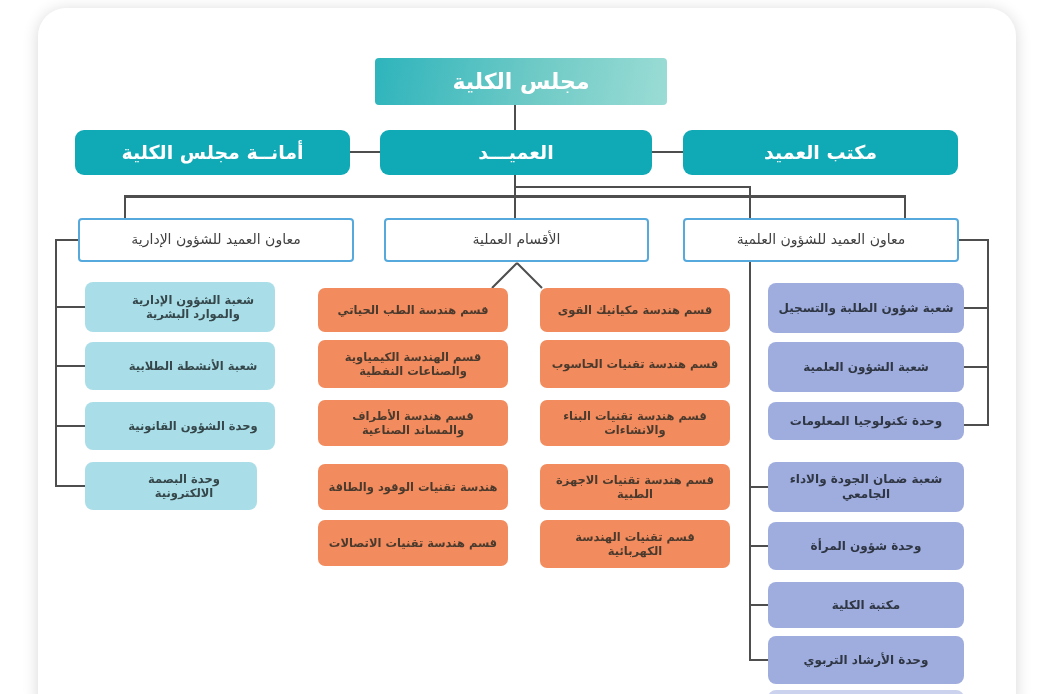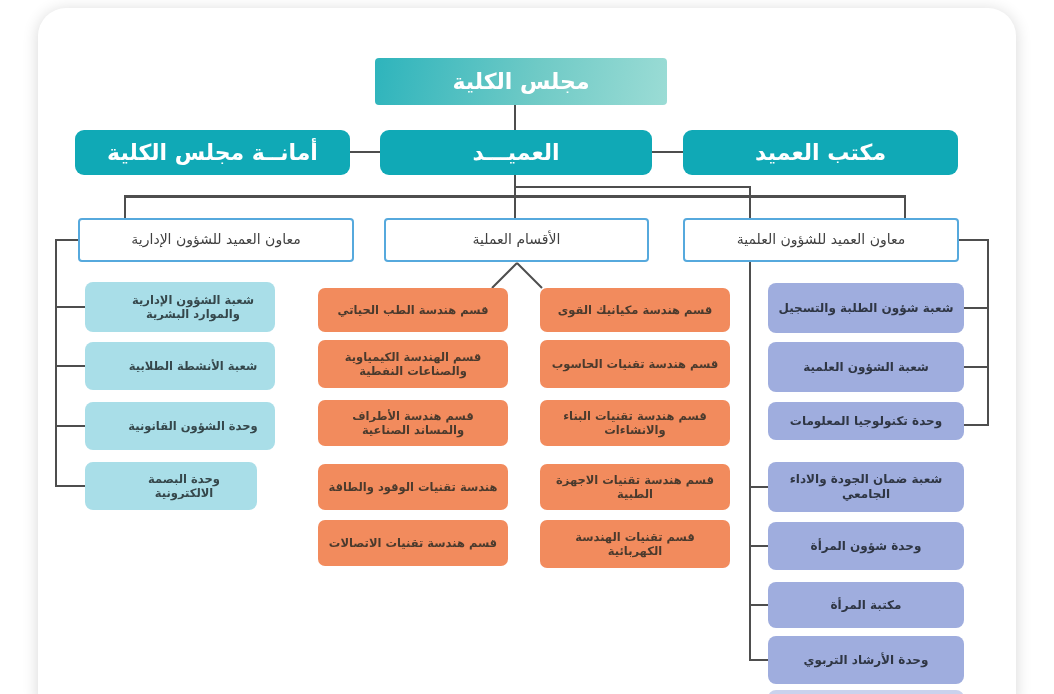"أمانــة مجلس الكلية" .teal { font-size: 22px -> 19px }
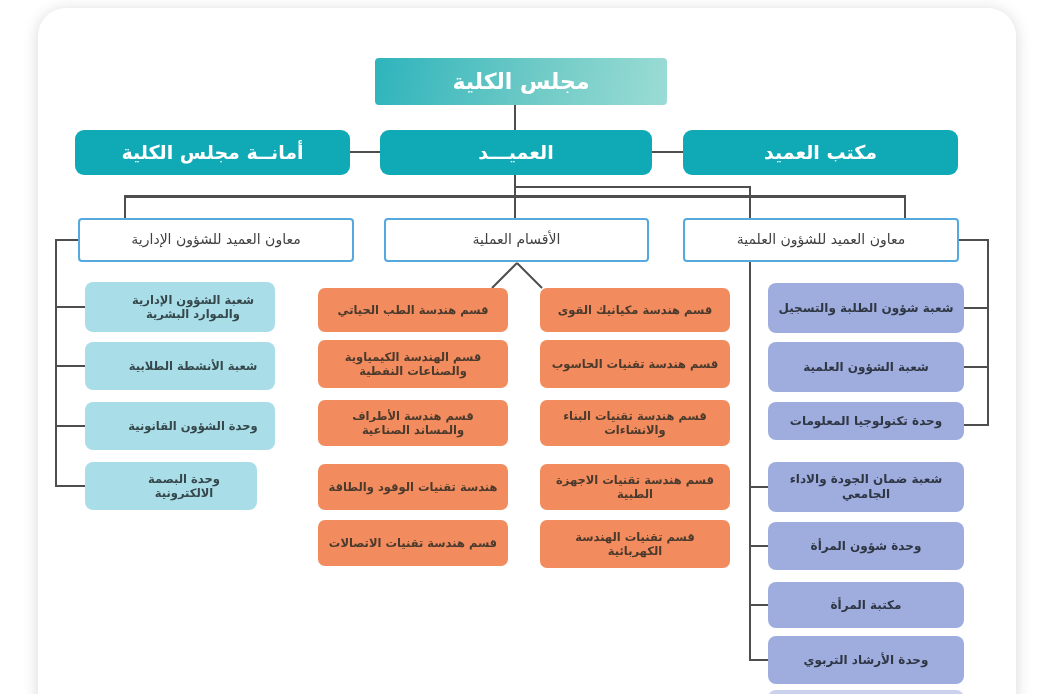"مكتبة المرأة" div.box { text: المرأة -> الكلية }
